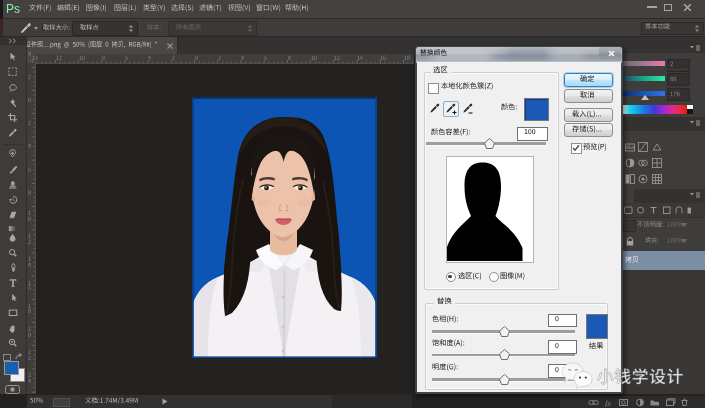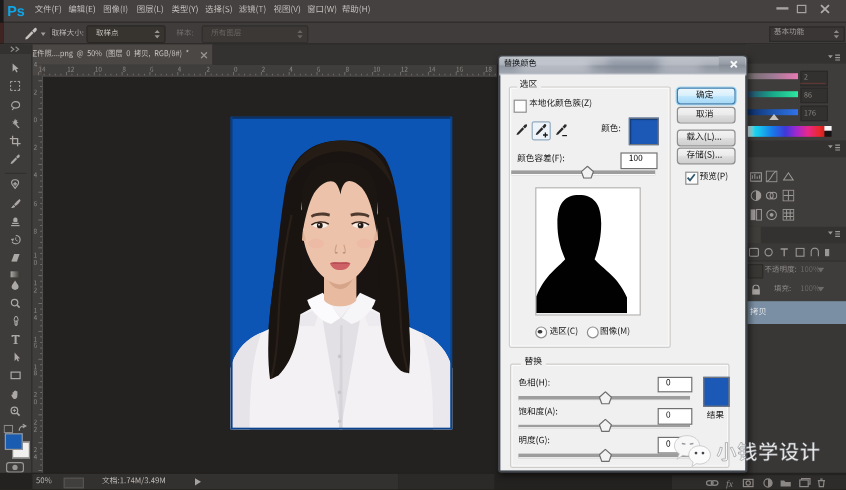"Ps" div.abs { color: #0ea5e9 -> #86efac; font-weight: bold -> normal }
